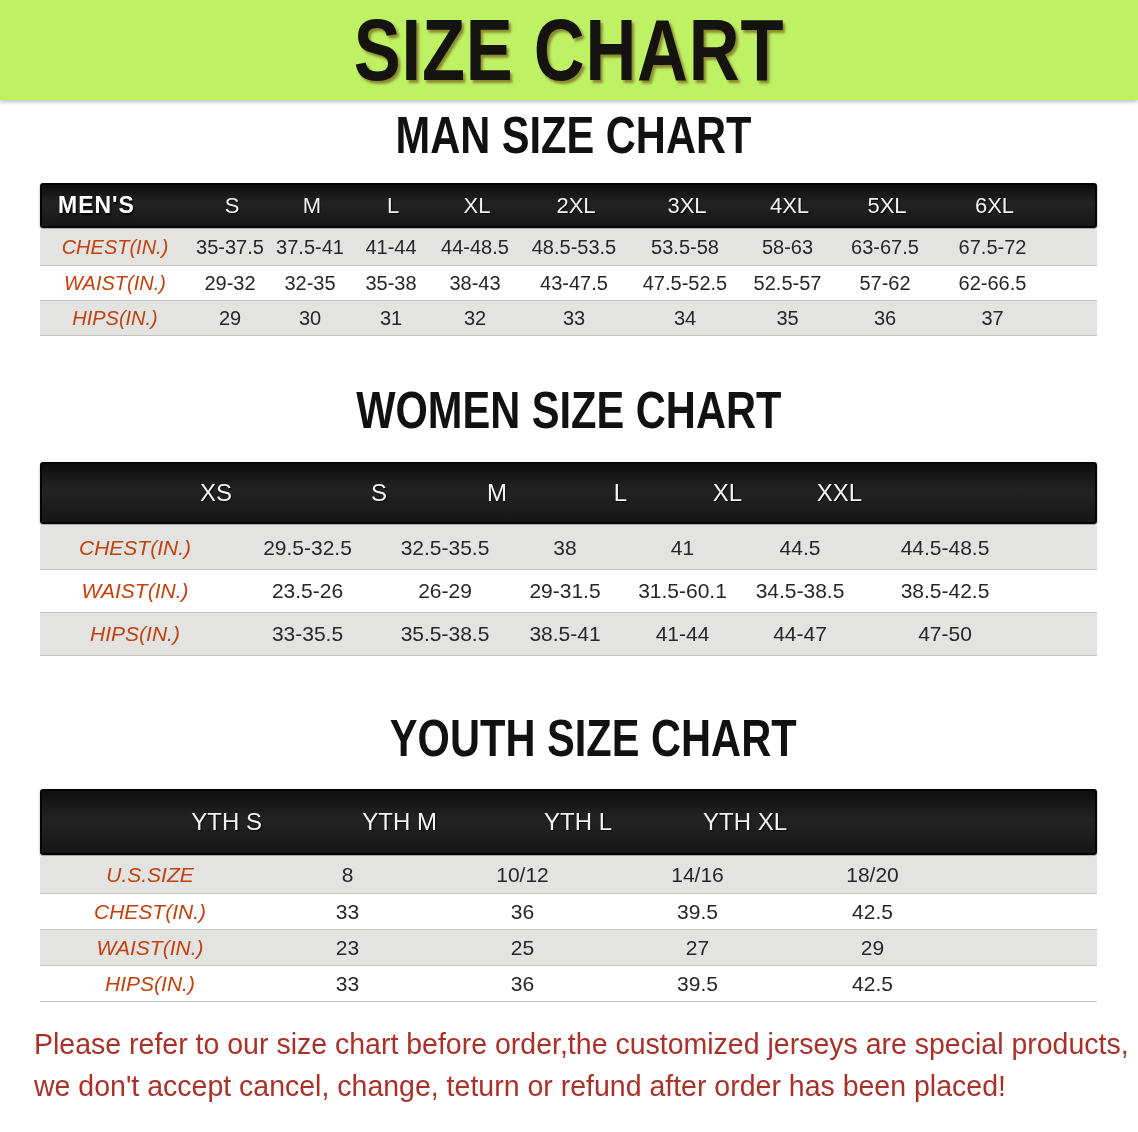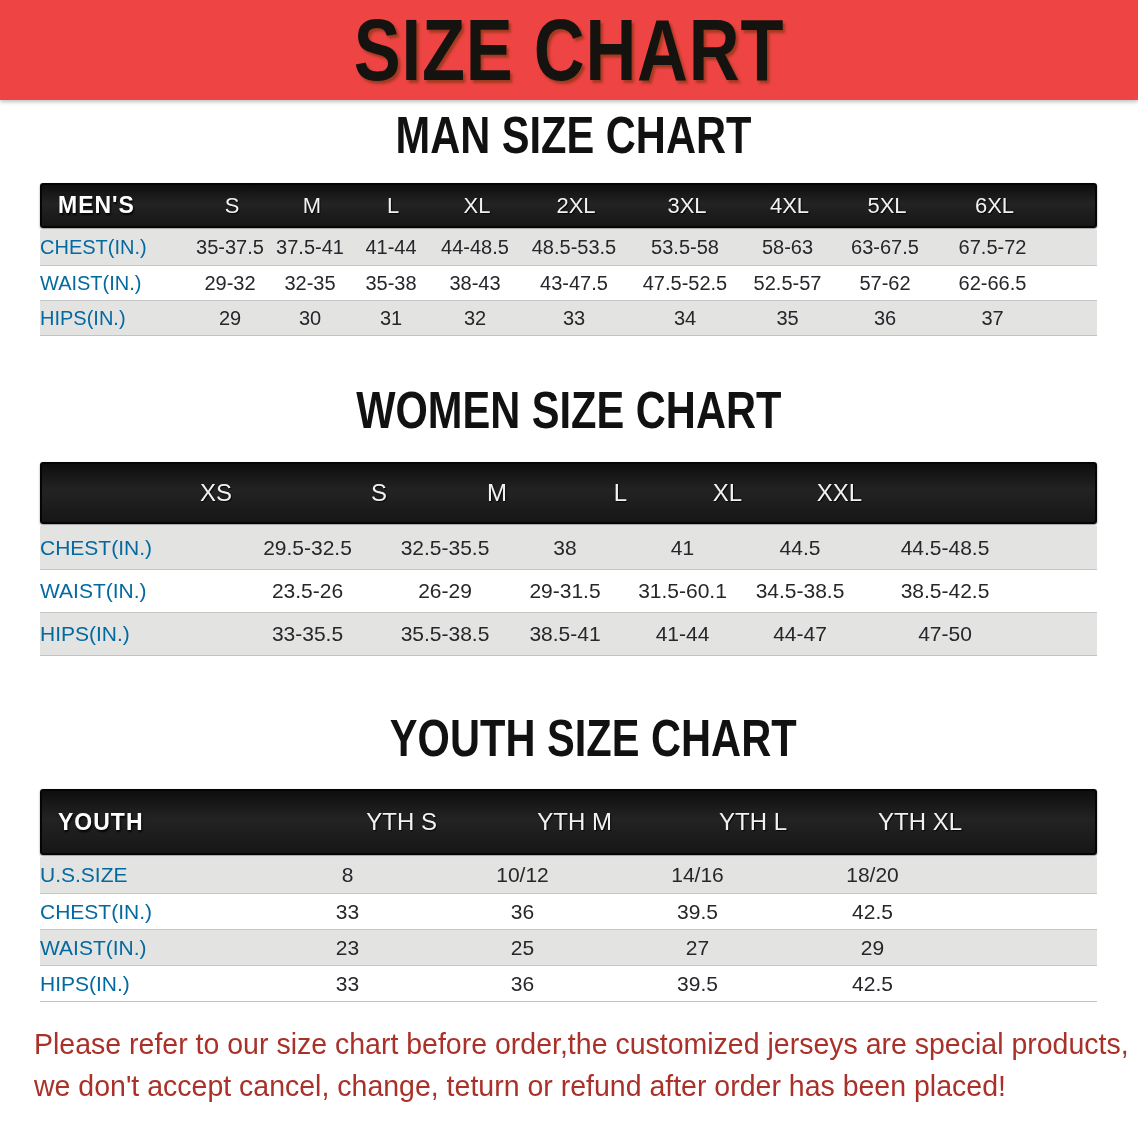"SIZE CHART" .banner { background: #ef4444 -> #bef264 }
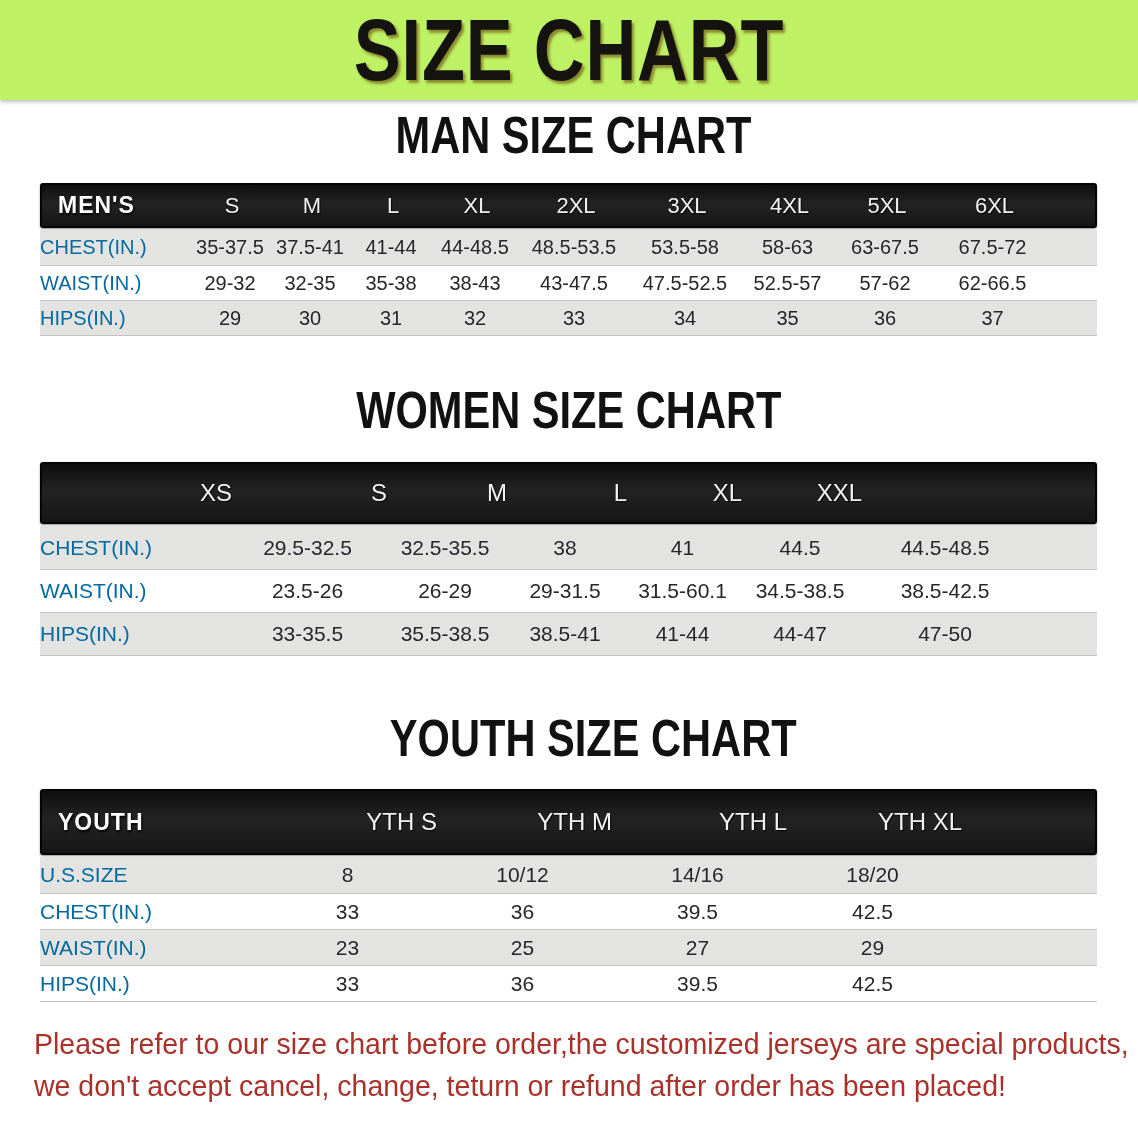"CHEST(IN.)" .lcell { color: #0369a1 -> #c2410c; font-style: none -> italic; text-align: none -> center }
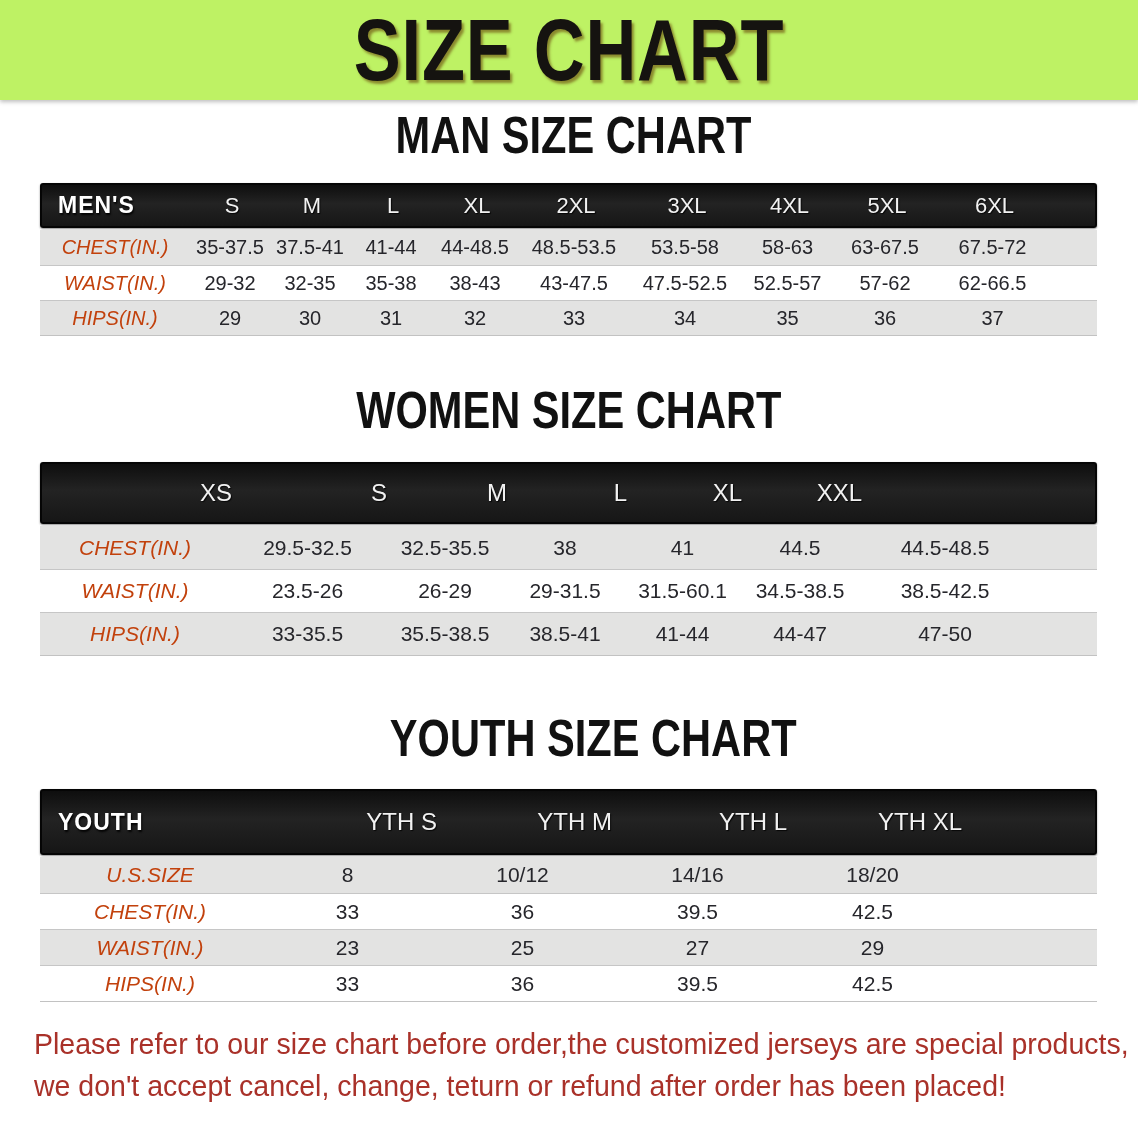"YOUTH" div.gcell { html: <div>YOUTH</div> -> none }
